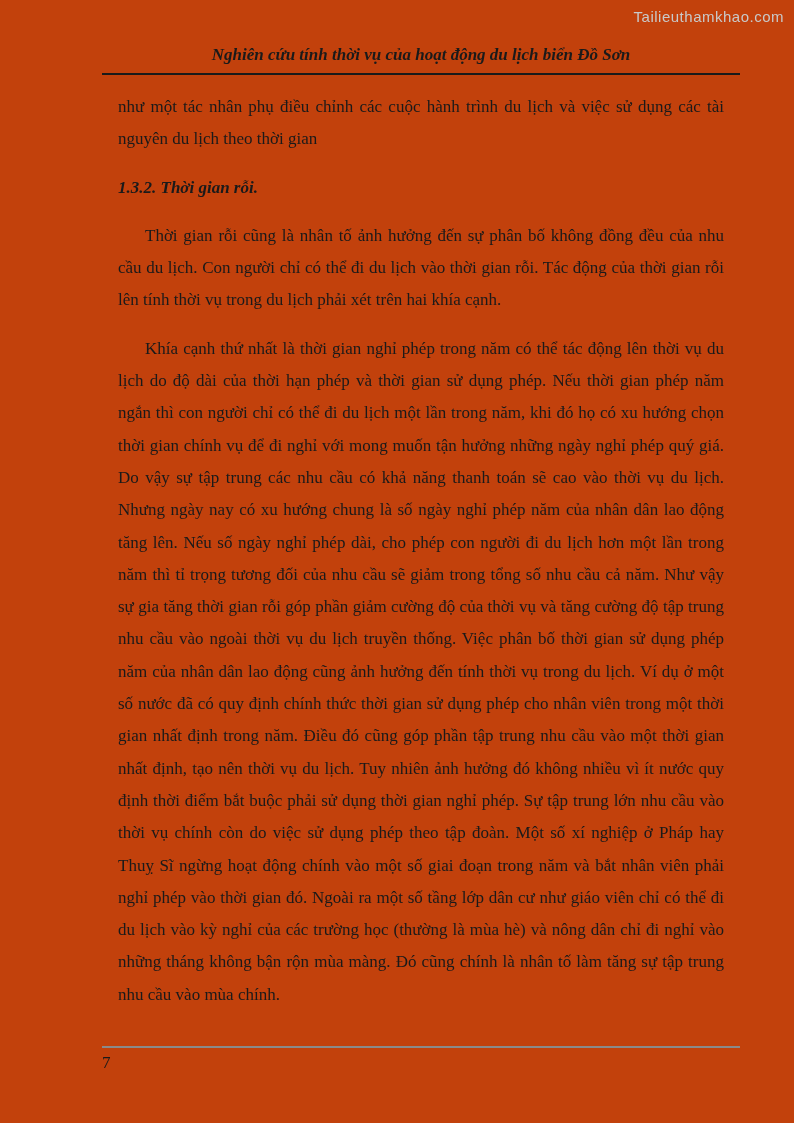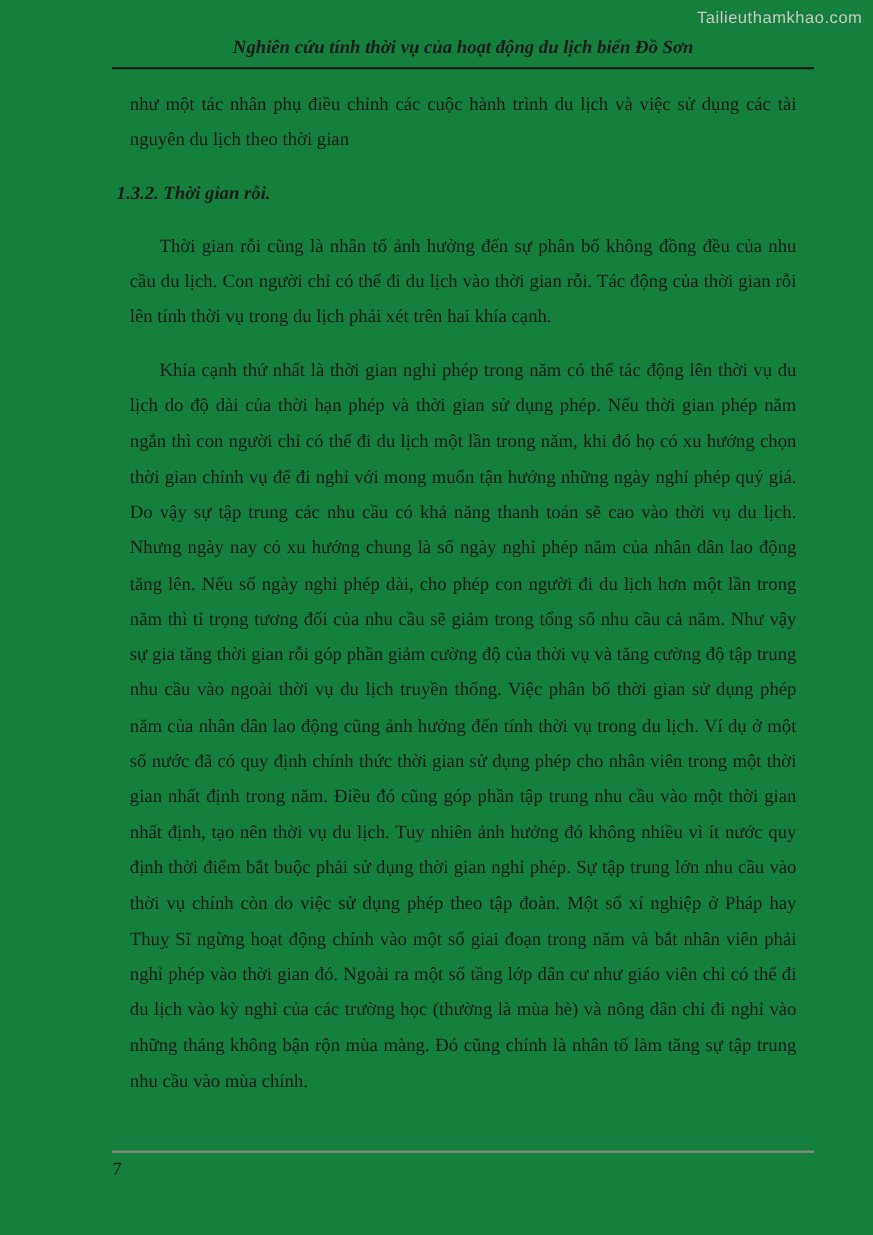"Tailieuthamkhao.com" .page { background: #15803d -> #c2410c }
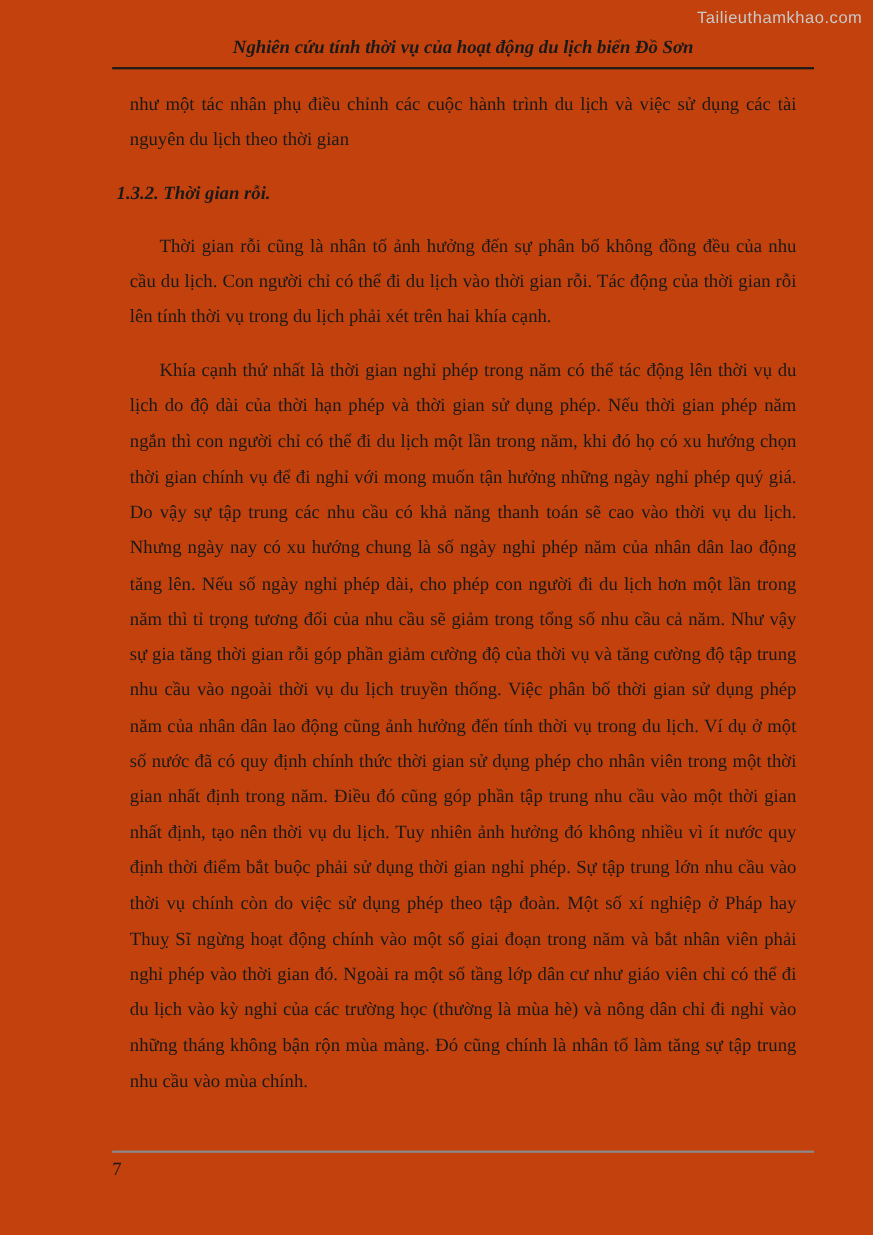"Nghiên cứu tính thời vụ" .content { top: 32px -> 44px }
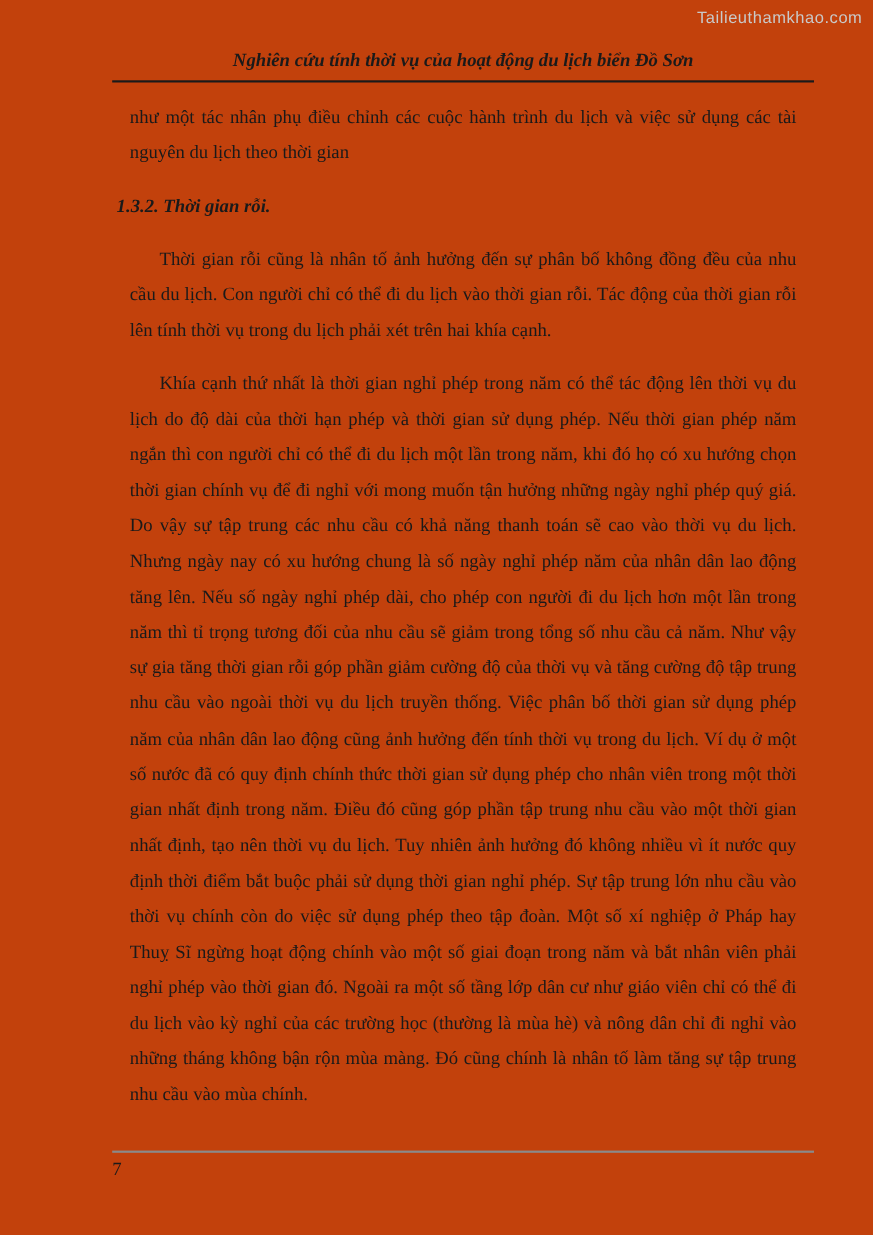"1.3.2. Thời gian rỗi." .section-heading { margin: 4px -> 16px }
